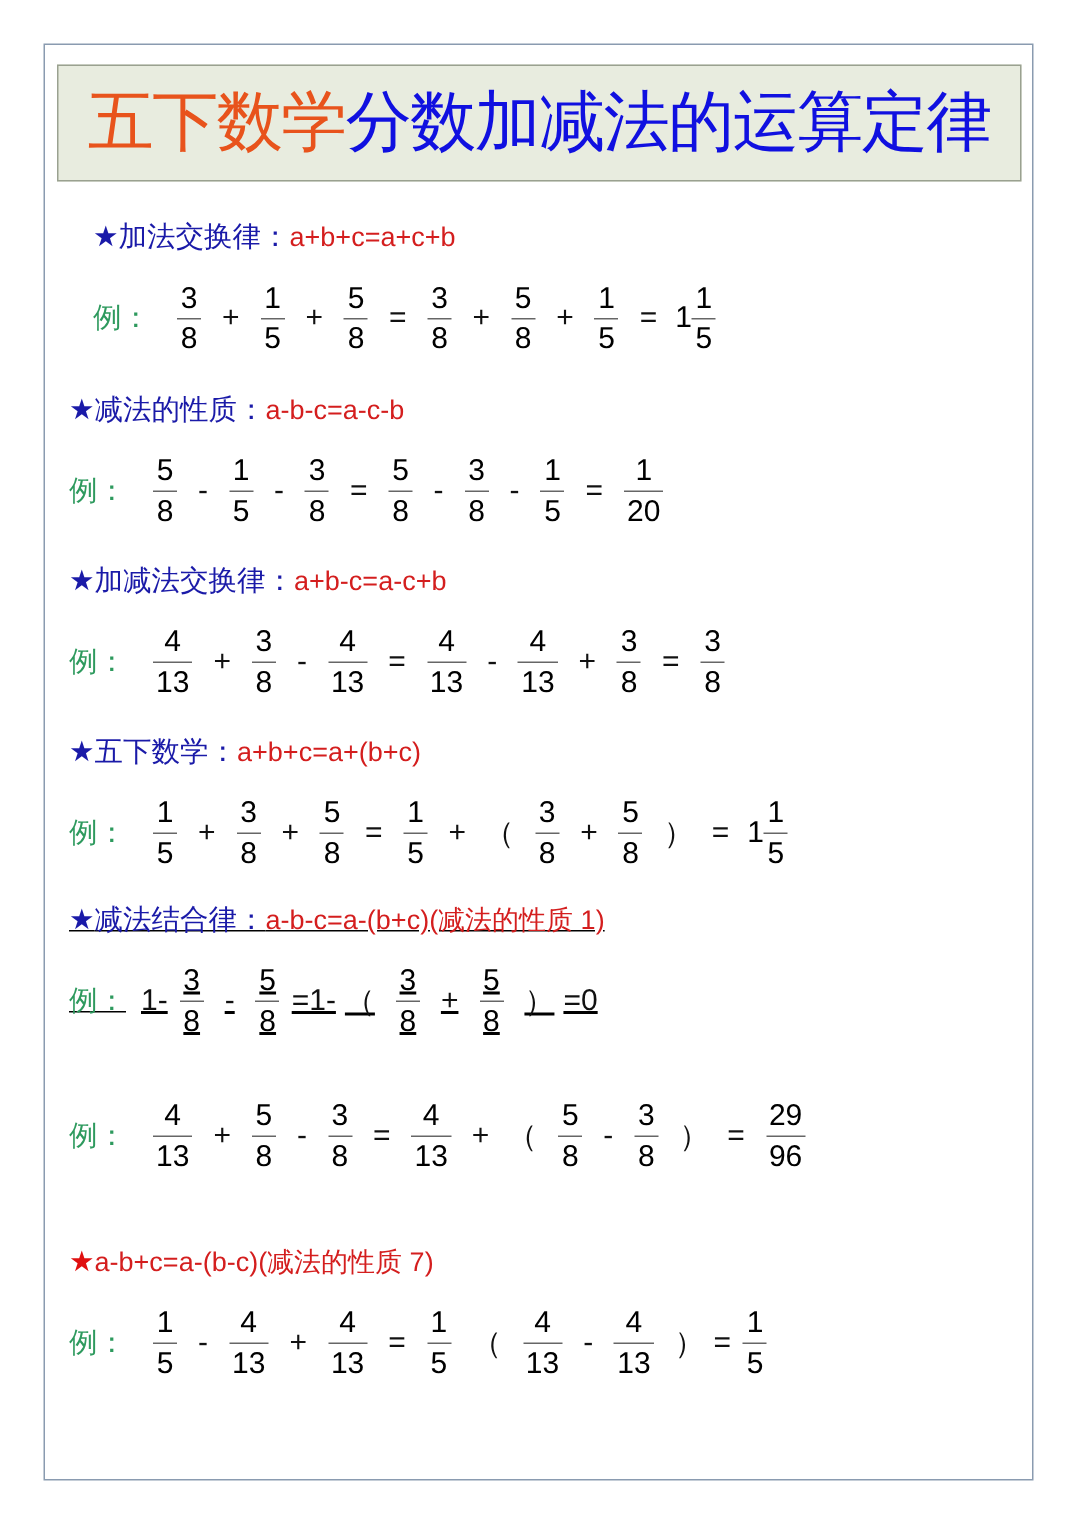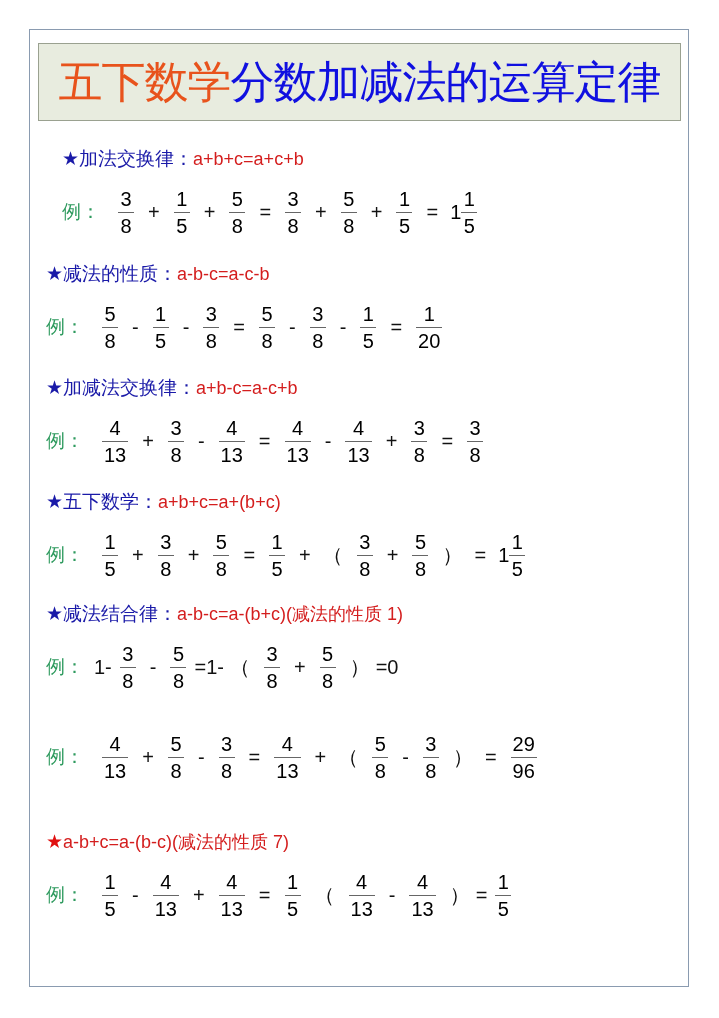"★减法结合律：a-b-c=a-(b+c)(减法的性质 1)" div.section { text-decoration: none -> underline }
